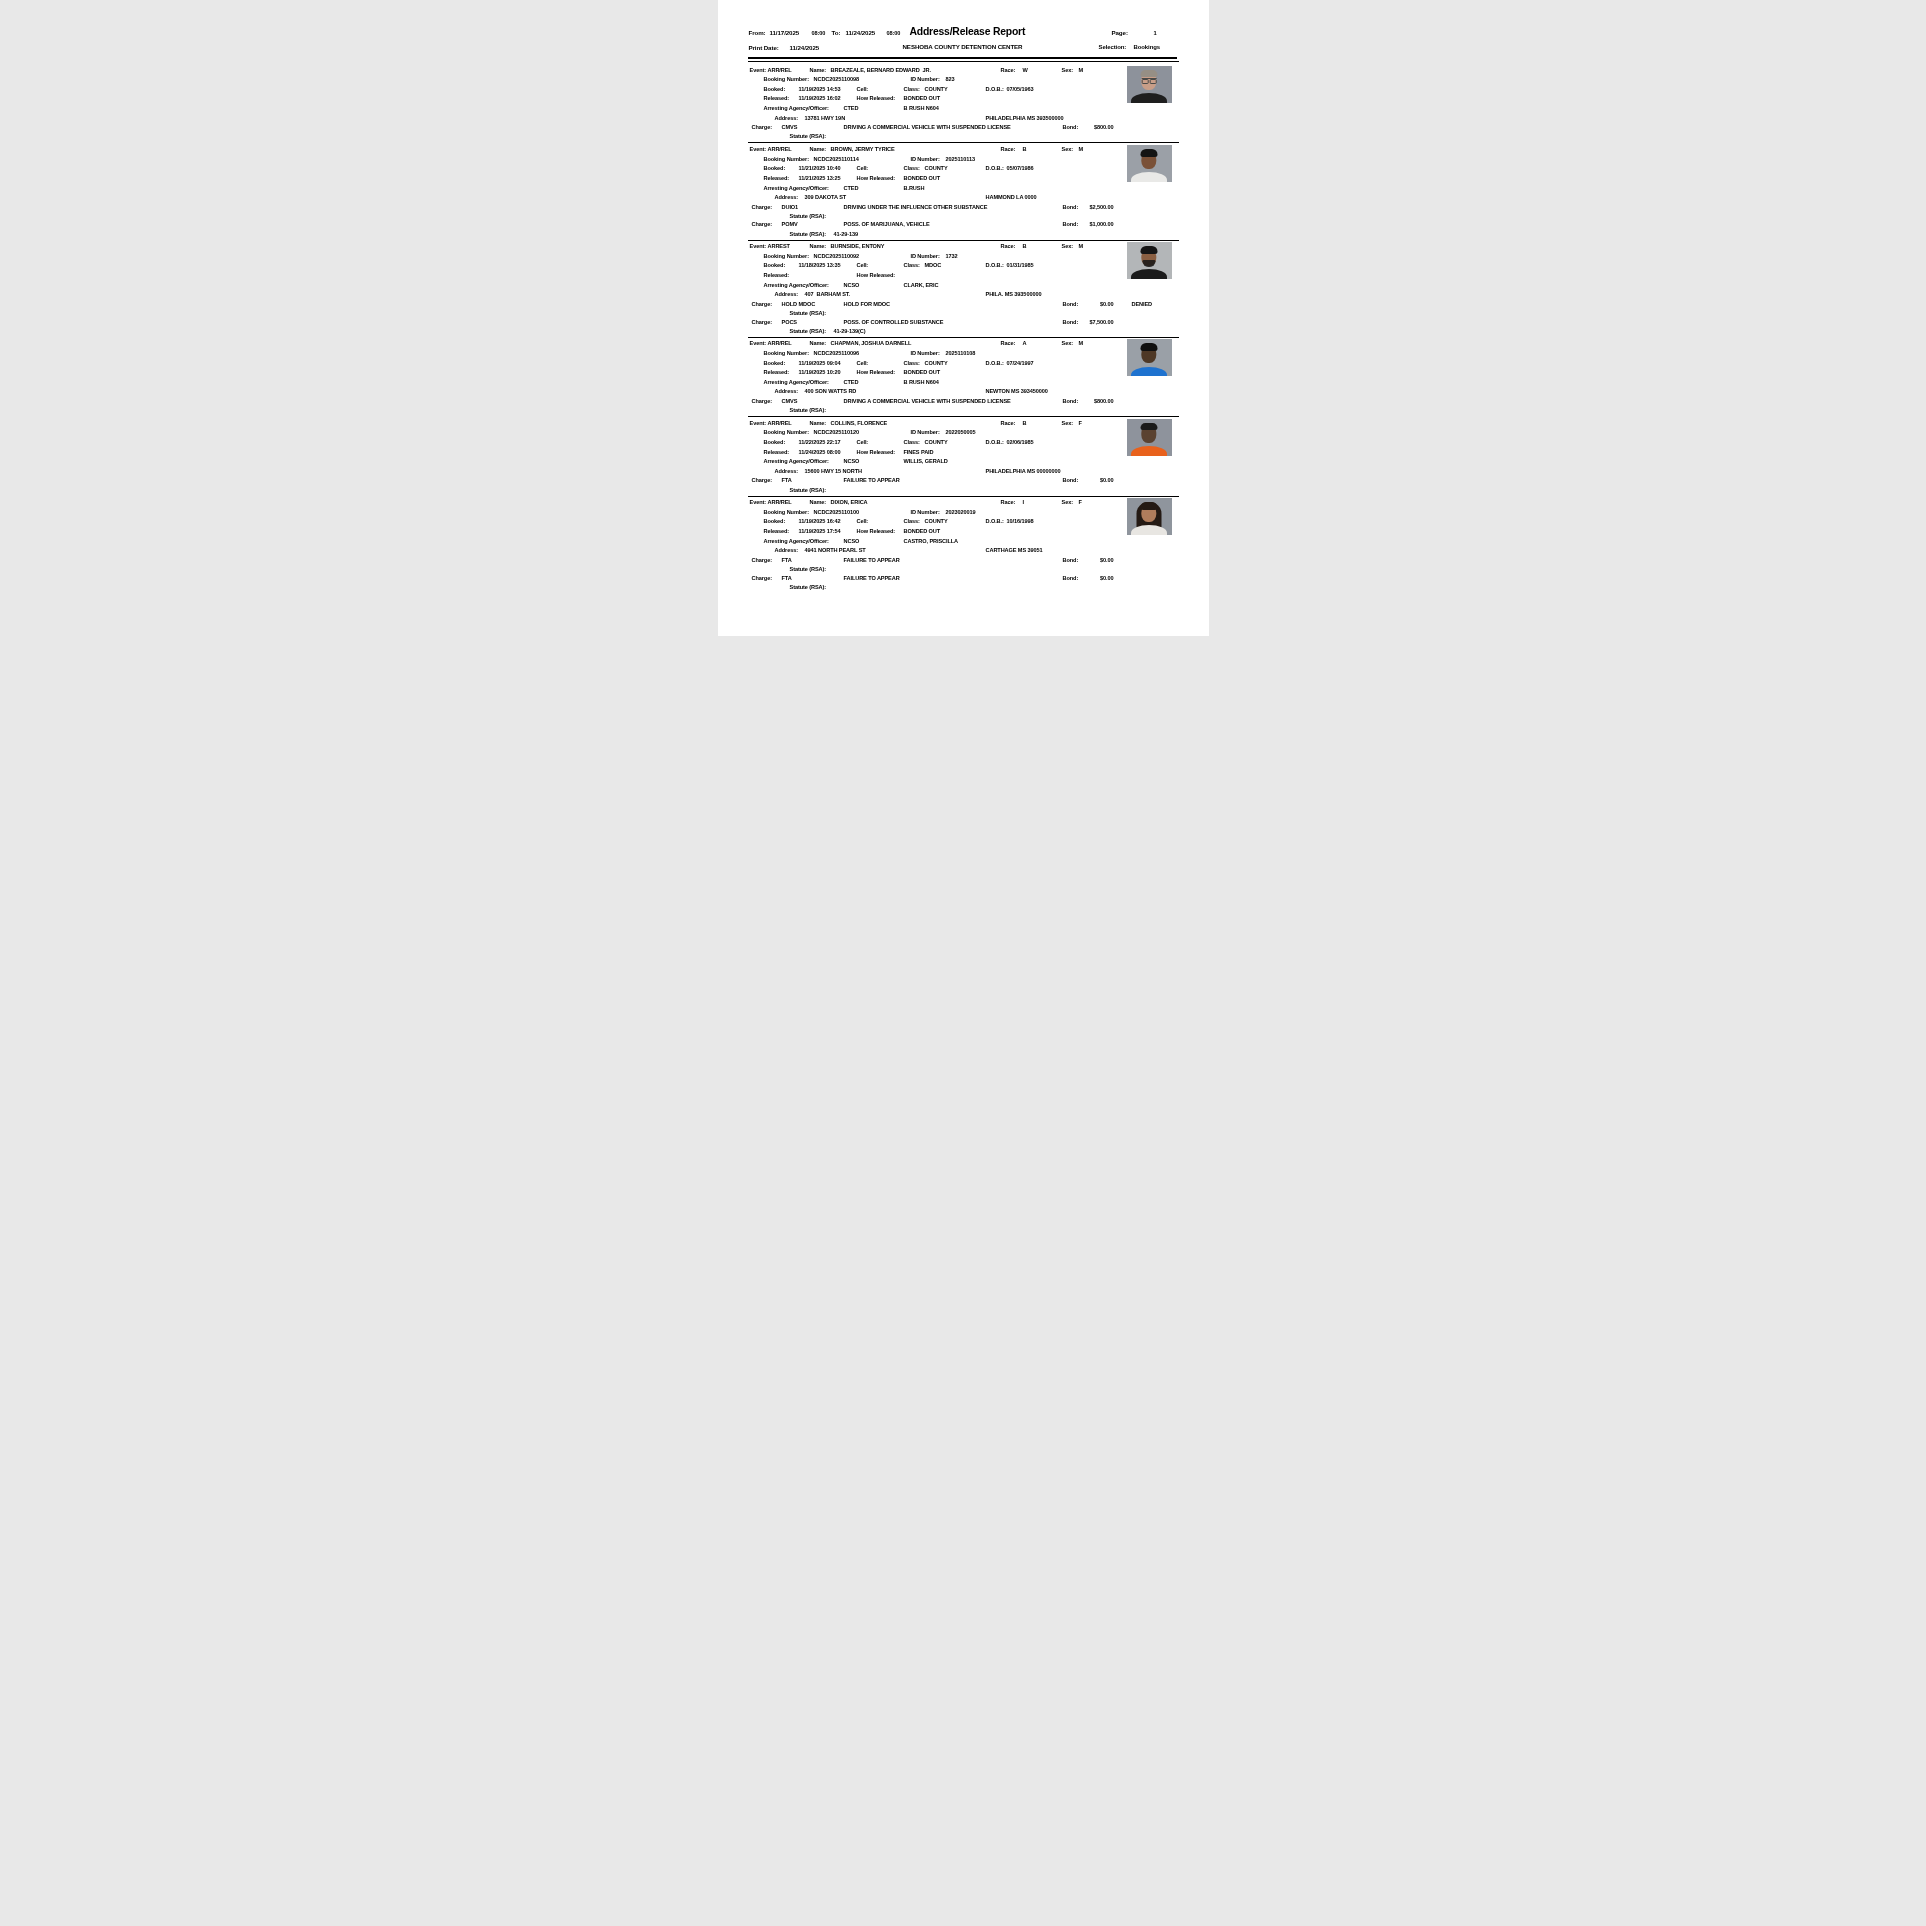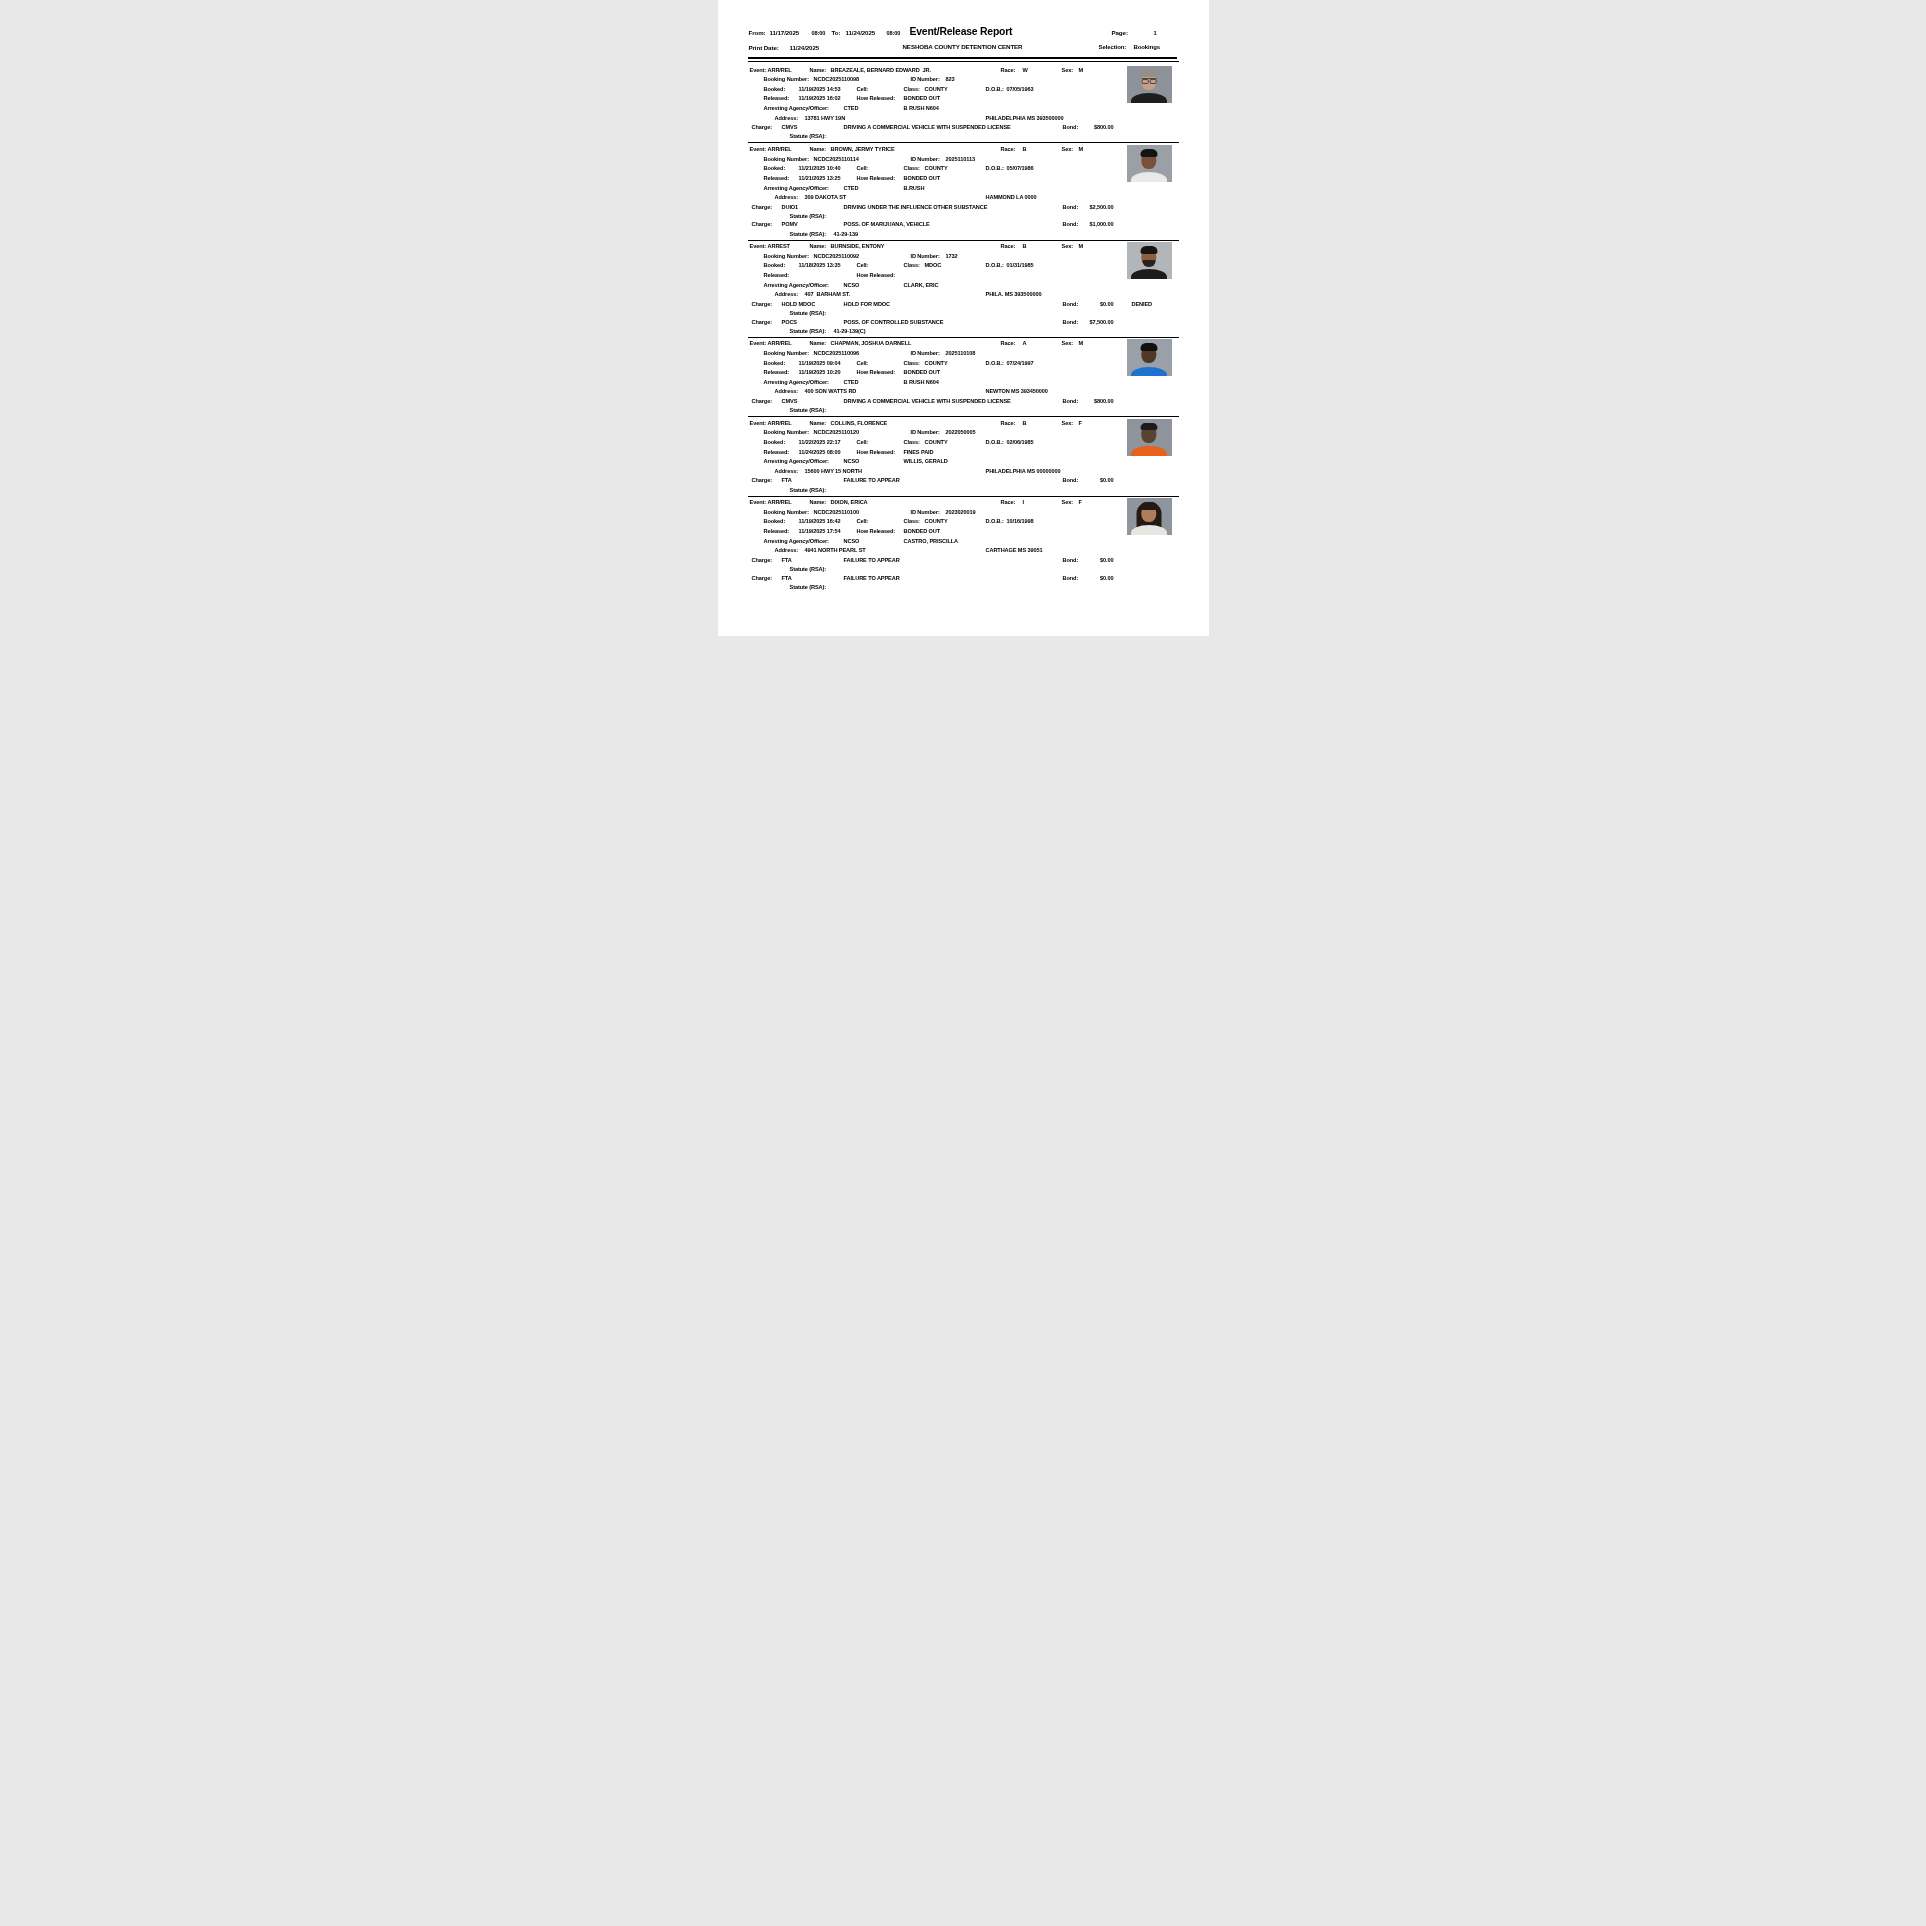"Event/Release Report" span.h-title { text: Event/Release -> Address/Release }
